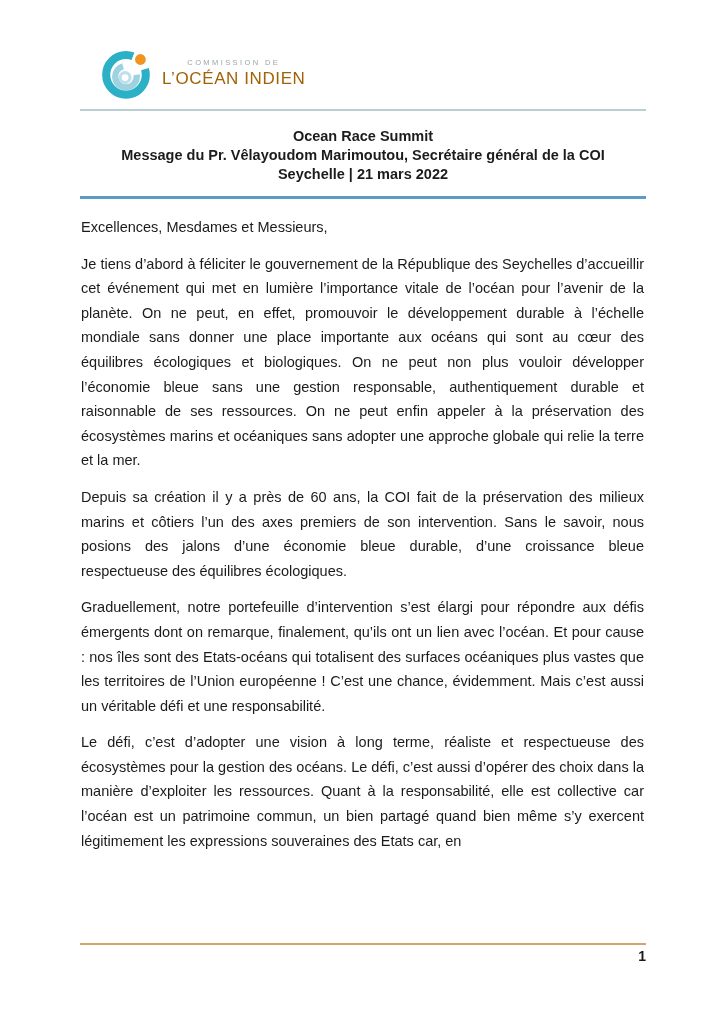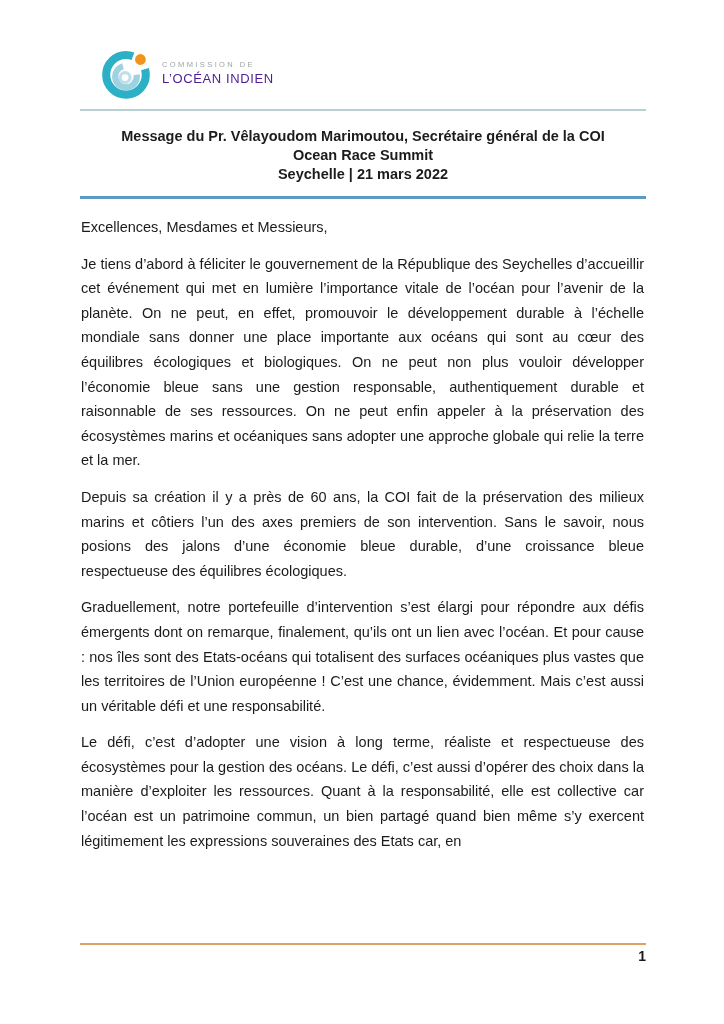"COMMISSION DE" .wordmark { align-items: none -> center }
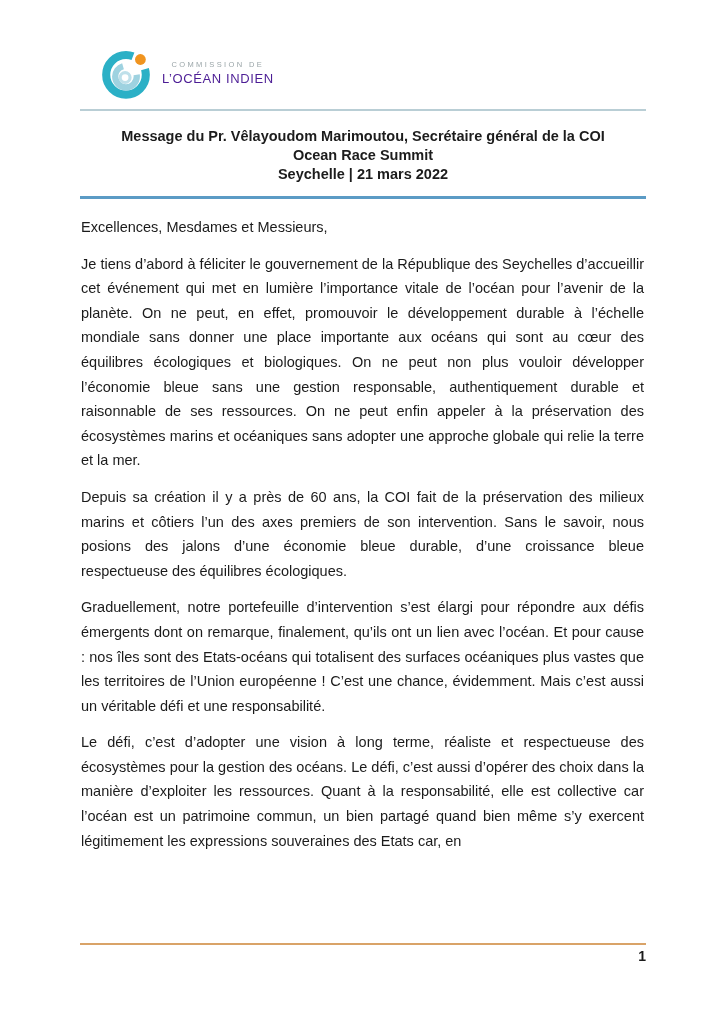"L’OCÉAN INDIEN" .wordmark-bottom { color: #4c1d95 -> #a16207; font-size: 13px -> 17px }
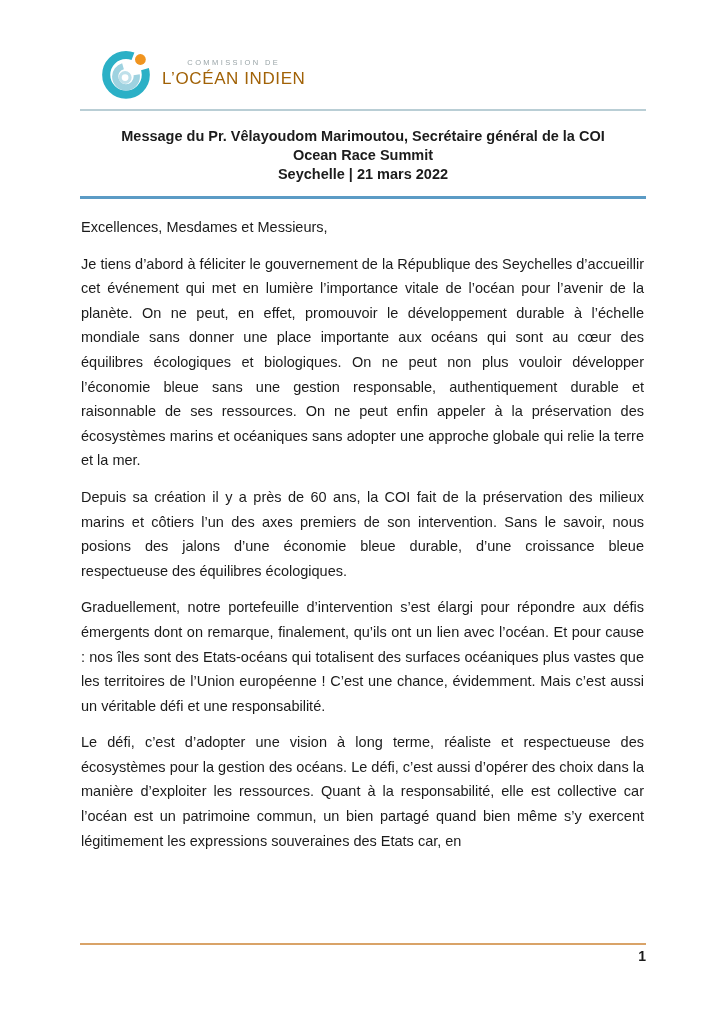"Message du Pr. Vêlayoudom Marimoutou," div { order: before "Ocean Race Summit" -> after "Ocean Race Summit" }
